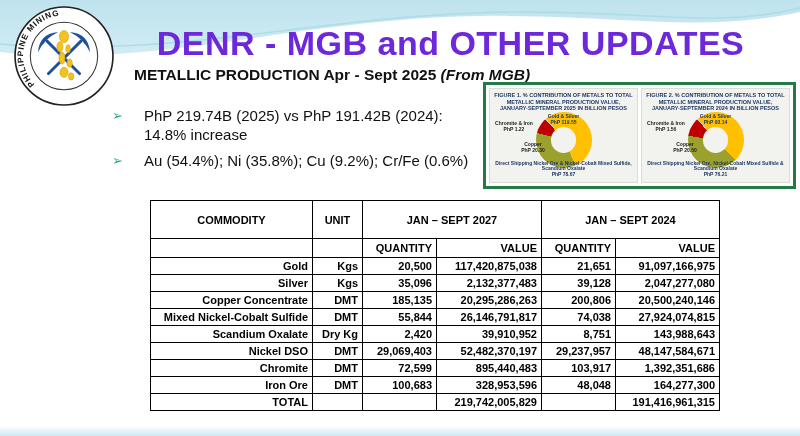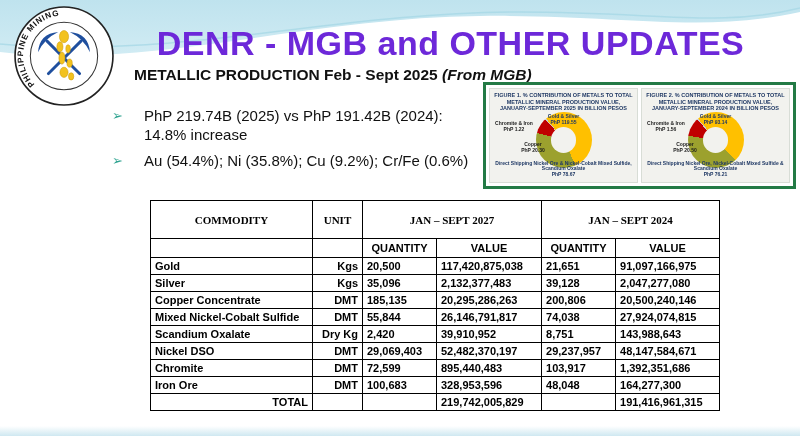"METALLIC PRODUCTION Feb - Sept" span { text: Feb -> Apr }
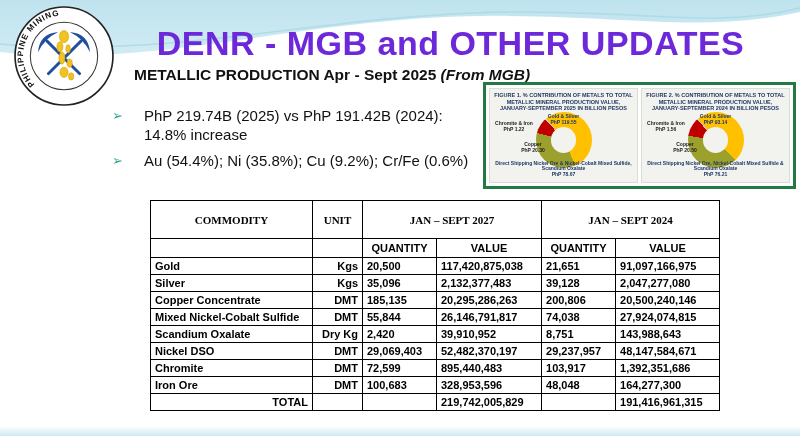"COMMODITY" .ptable tr.h1 th { font-family: Liberation Serif, serif -> none }
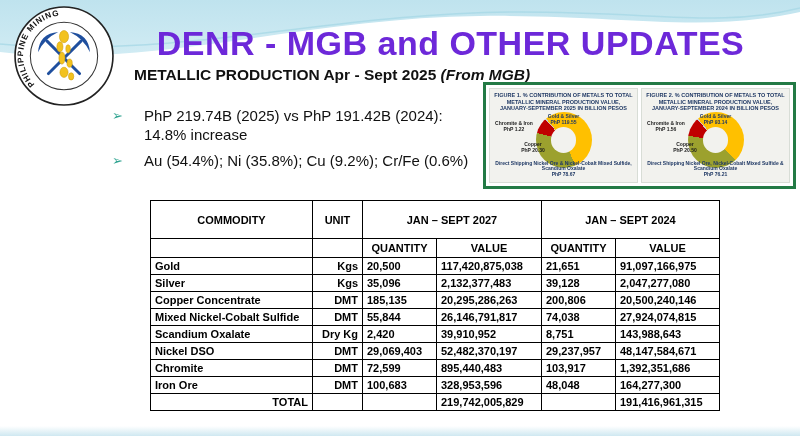"QUANTITY" .ptable tr.h2 th { text-align: center -> right }
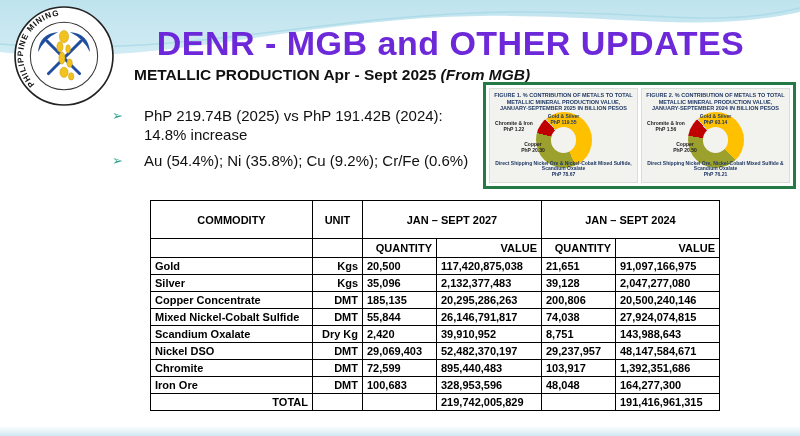"Gold" .ptable td.name { text-align: left -> right }
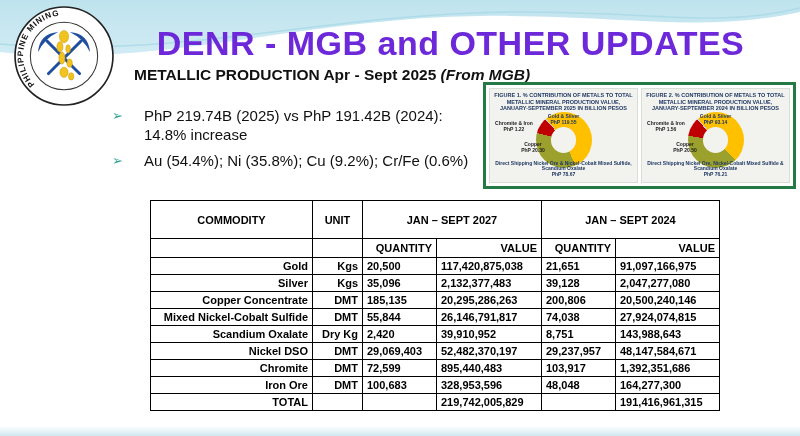"20,500" .ptable td.num { text-align: left -> right }
